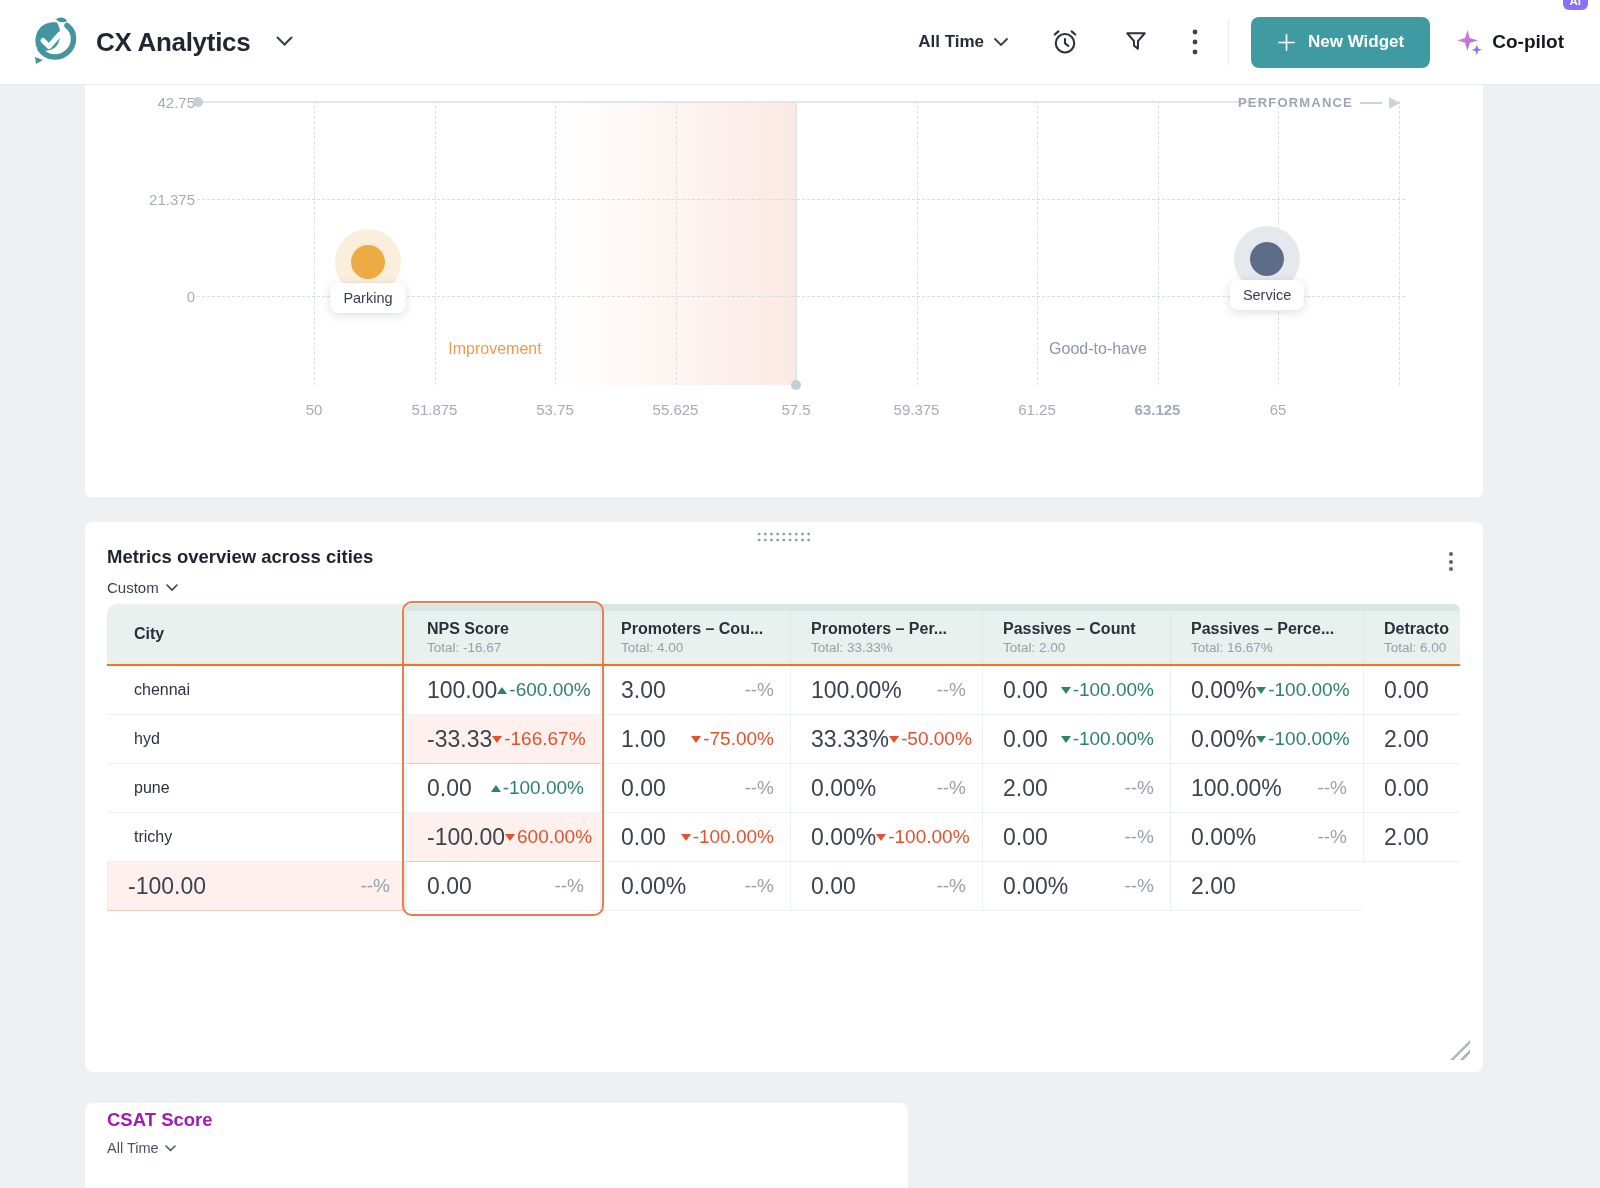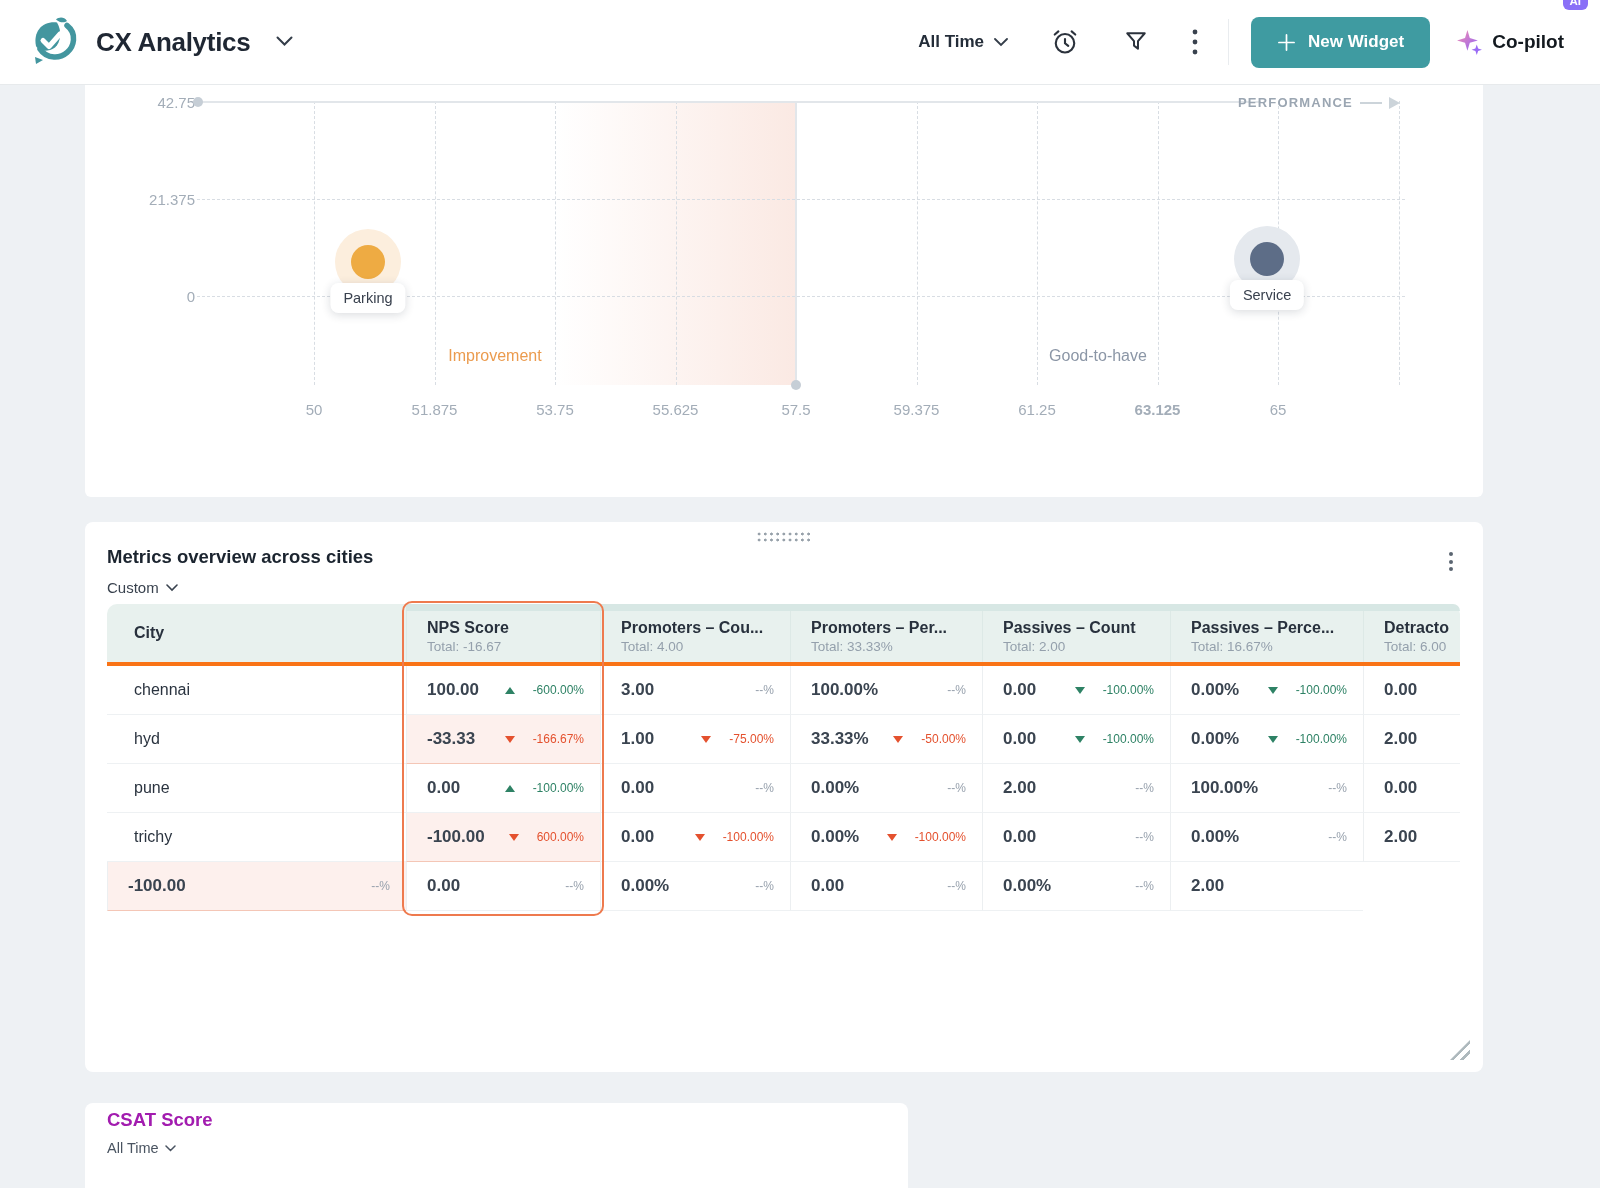"Improvement" .qlabel { top: 262px -> 255px }
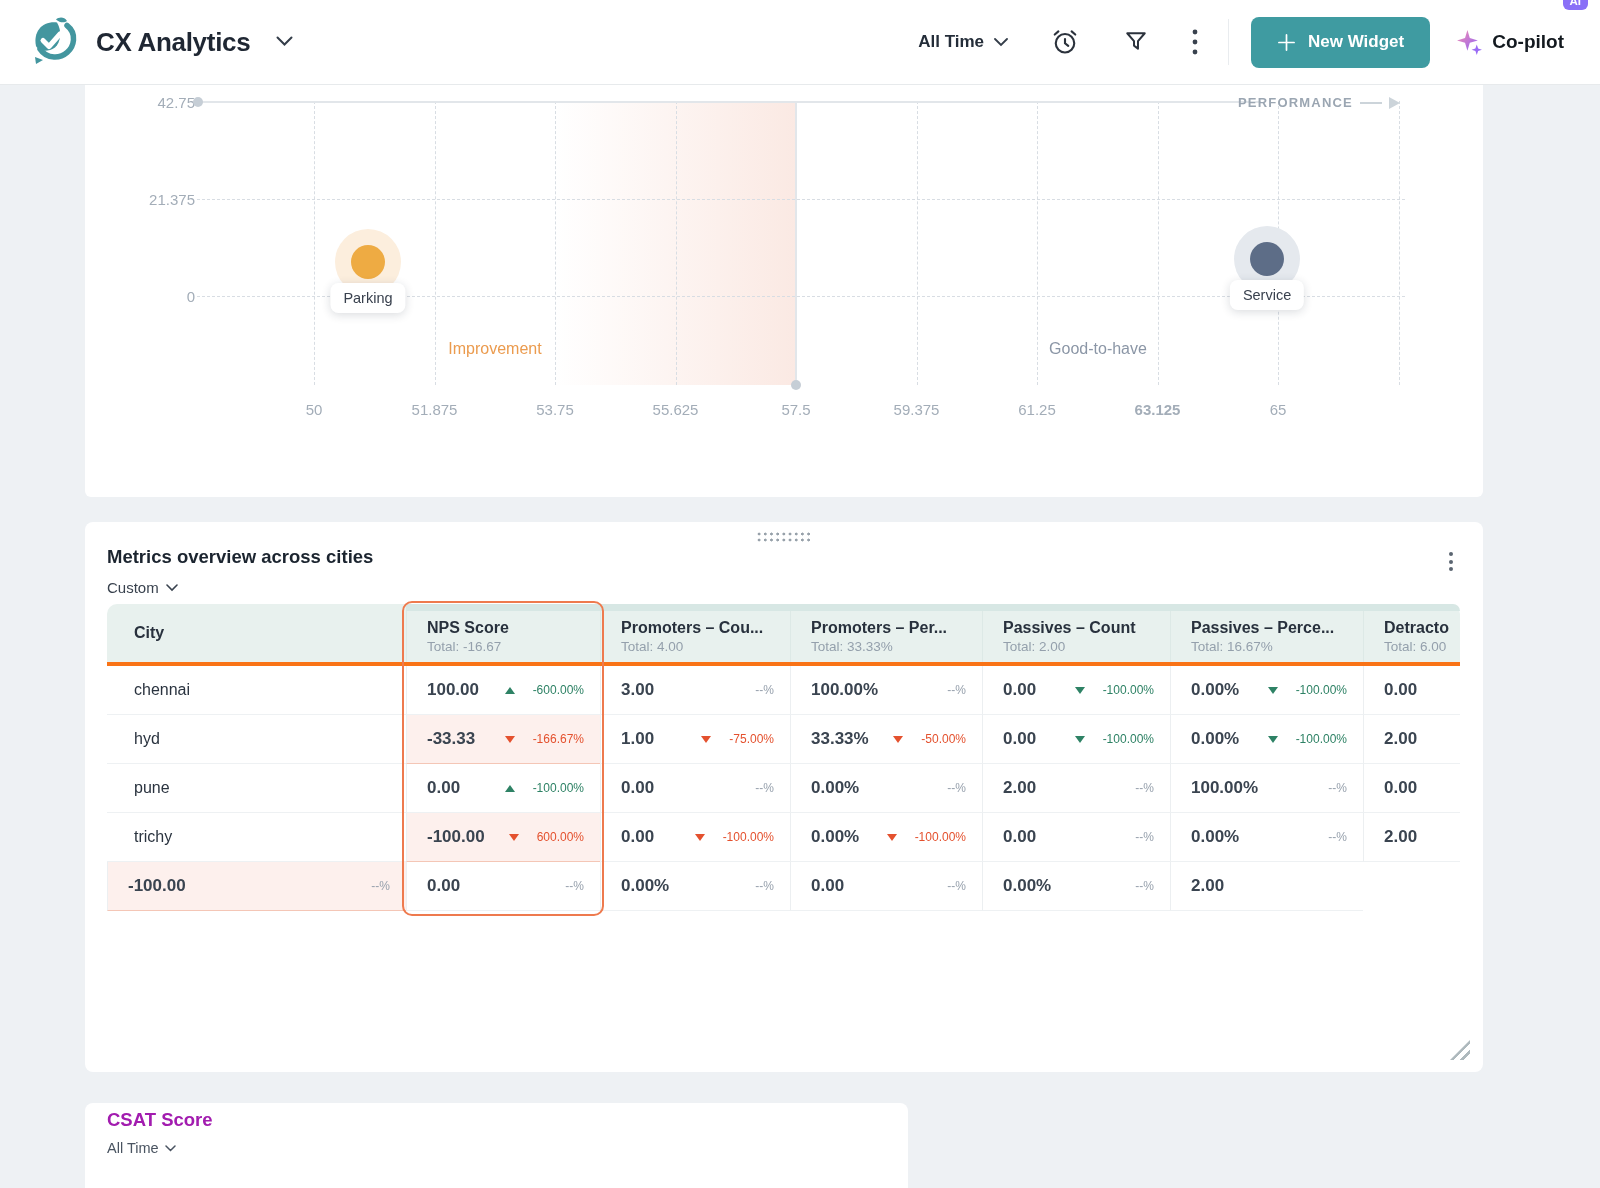"City" .thead { border-bottom: 4px solid #f97316 -> 2px solid #f97316 }
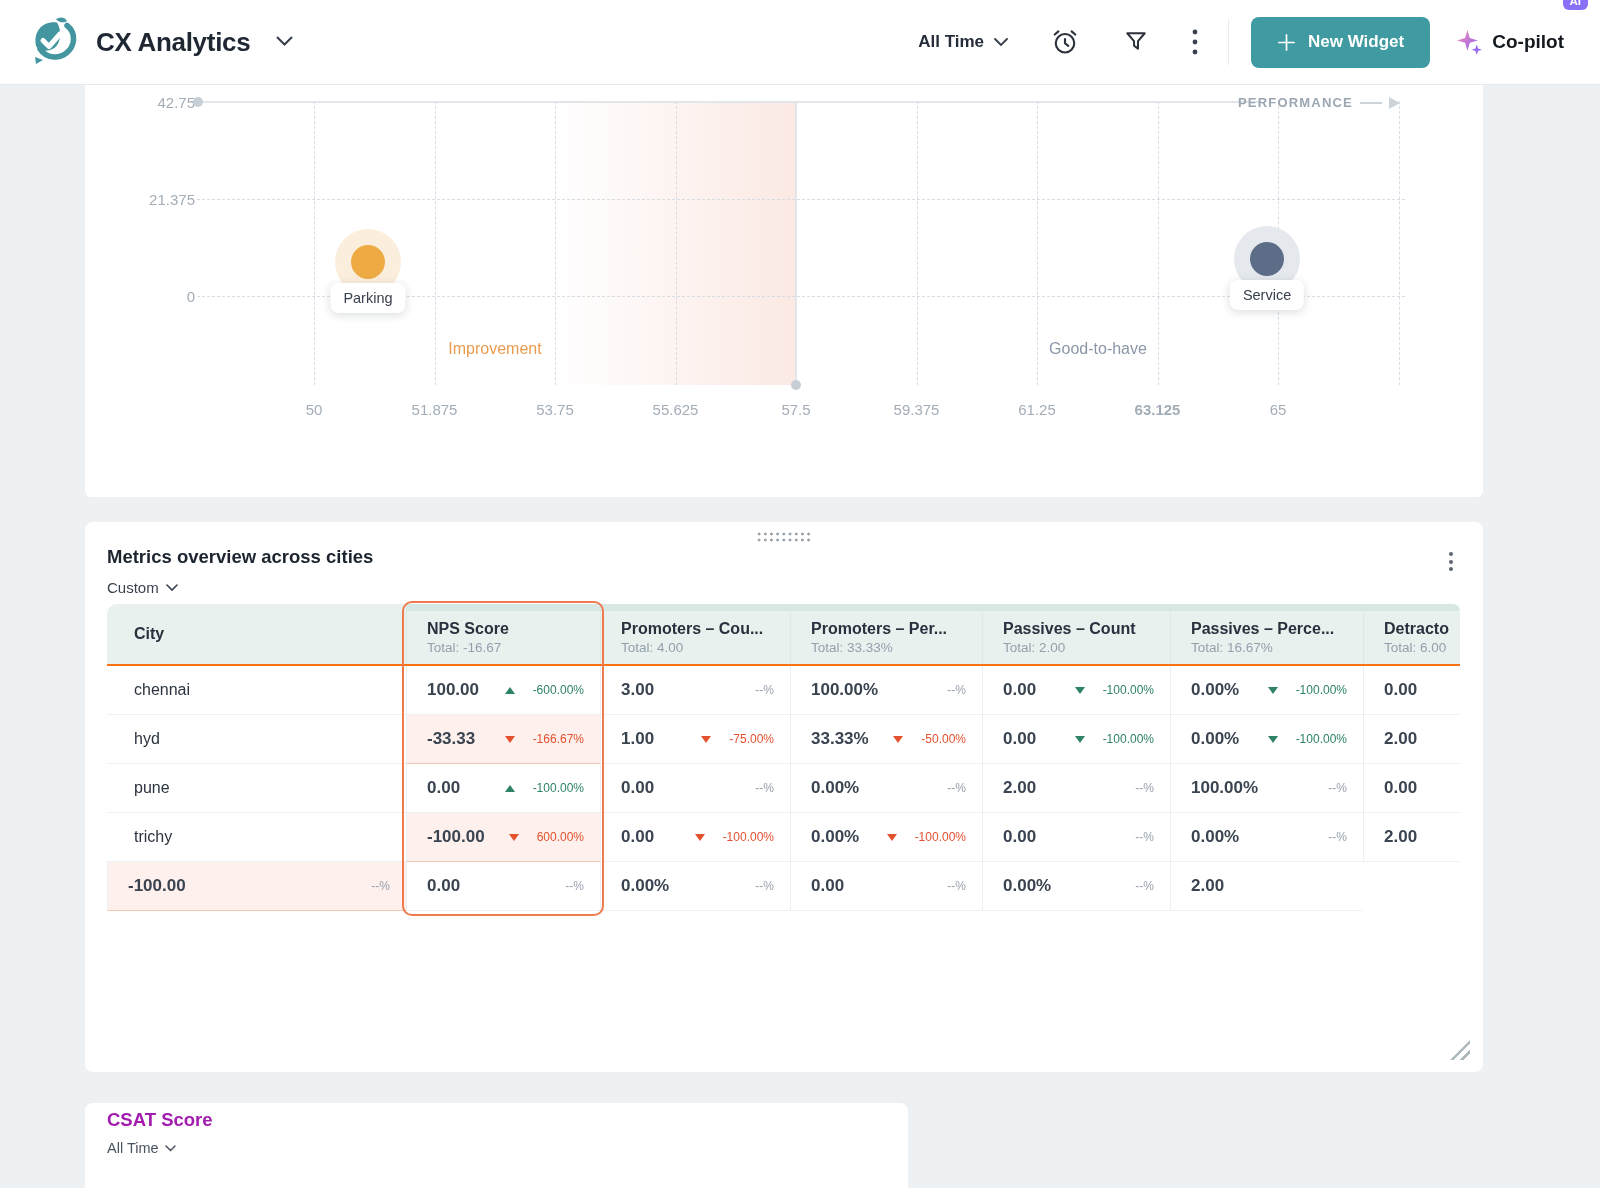"100.00" .val { font-size: 17px -> 23px; font-weight: bold -> none }
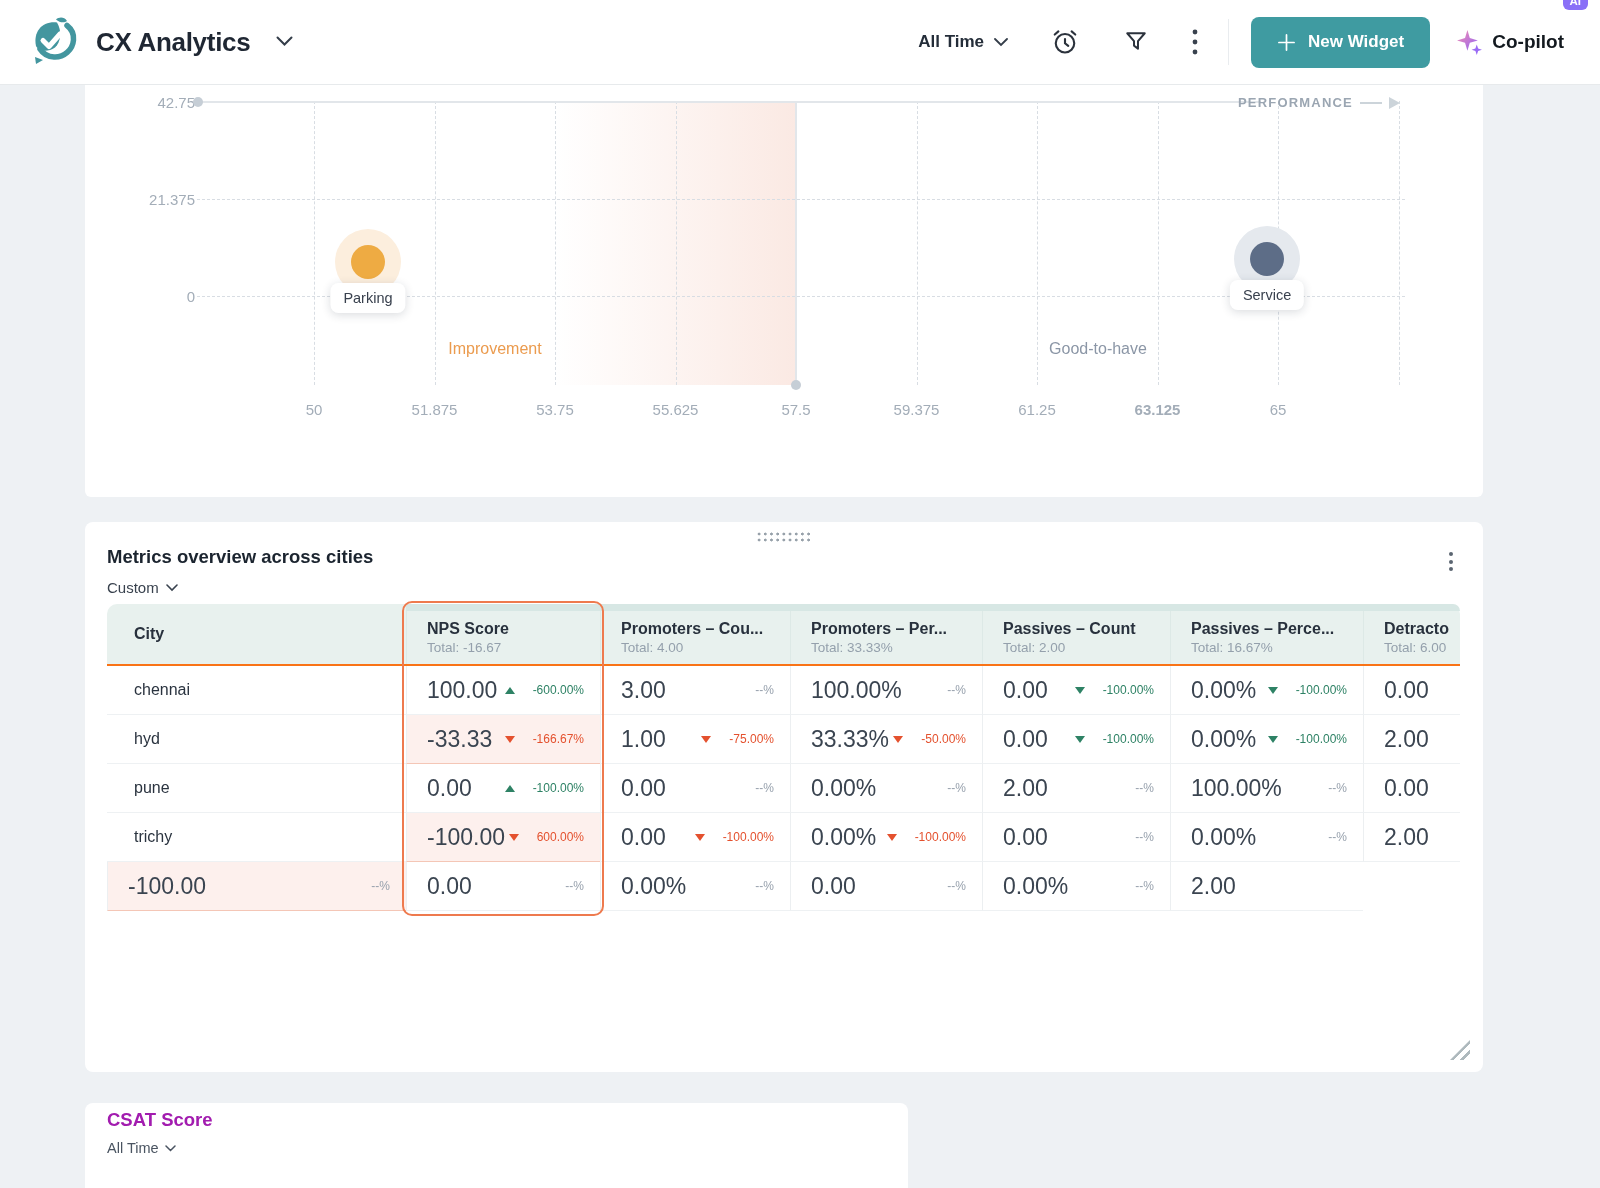"-600.00%" .chg { font-size: 12px -> 19px; gap: 18px -> 2px }
